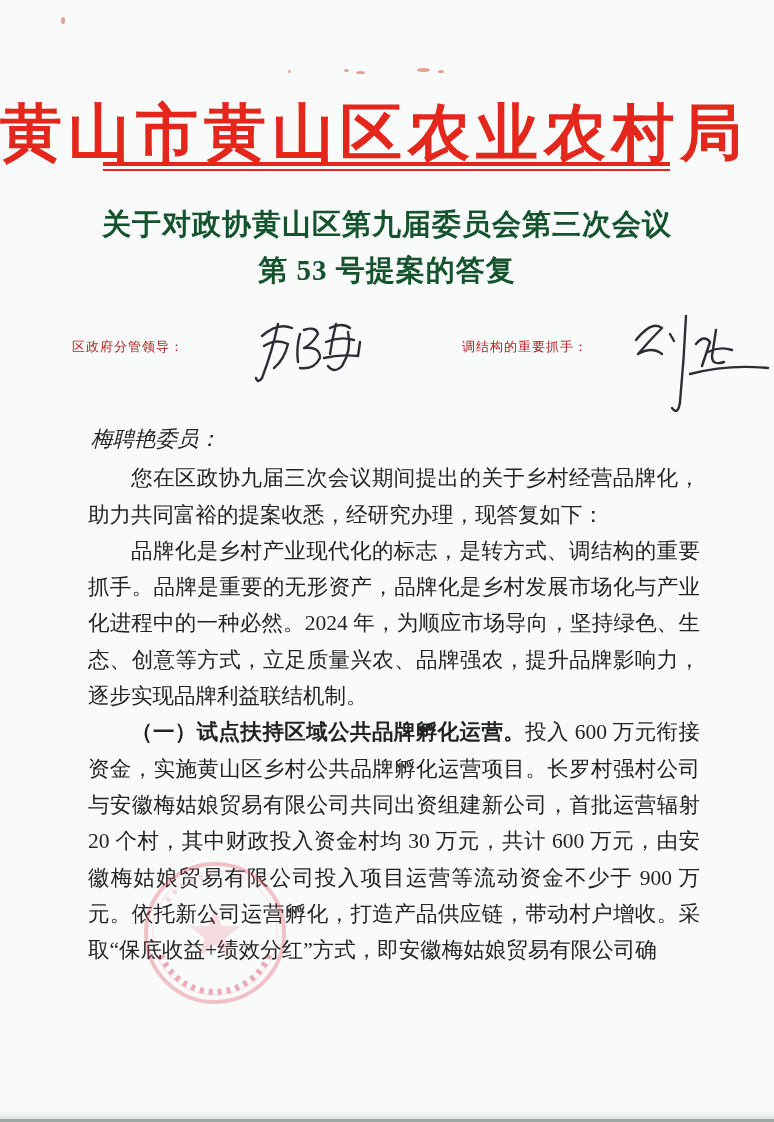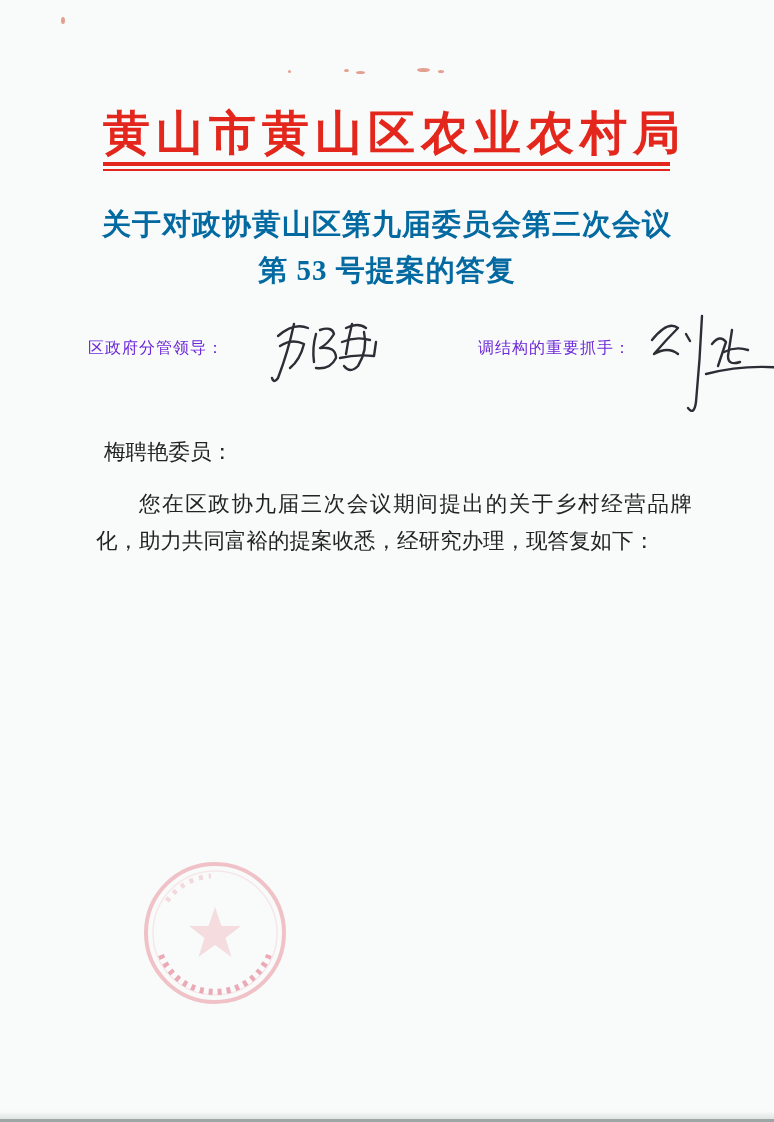"黄山市黄山区农业农村局" .agency { font-size: 47px -> 62px }
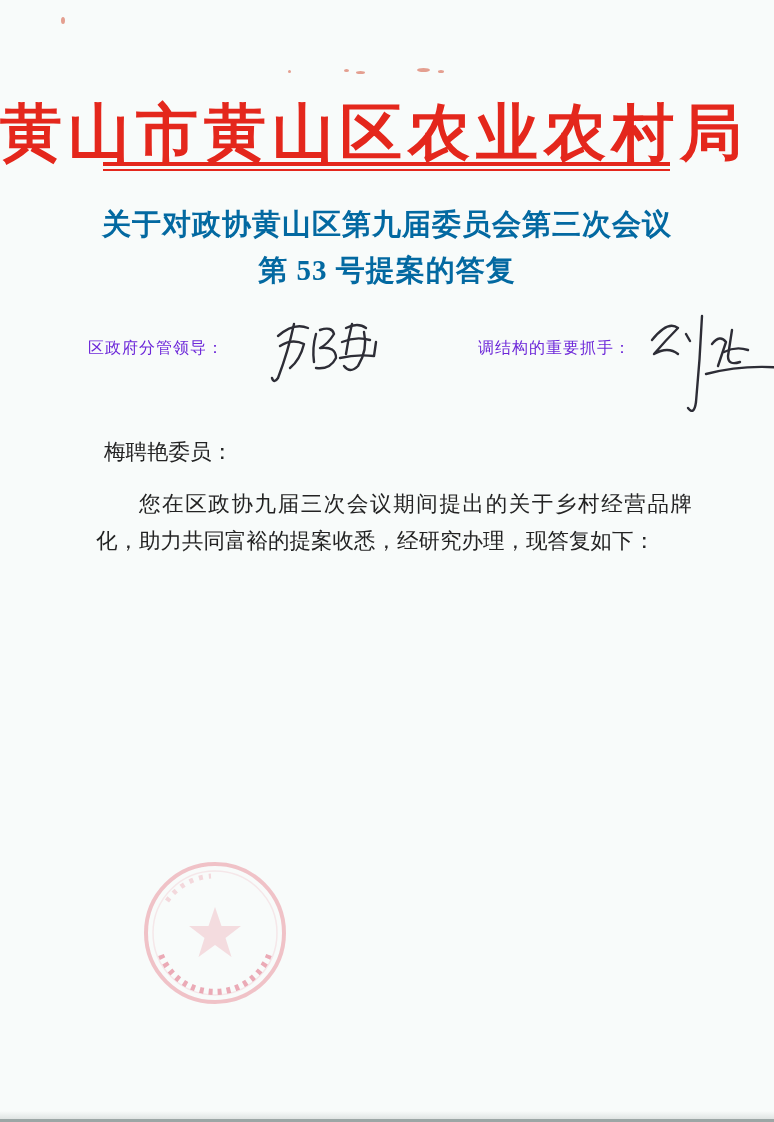"关于对政协黄山区第九届委员会第三次会议" .doc-title { color: #0369a1 -> #14532d }
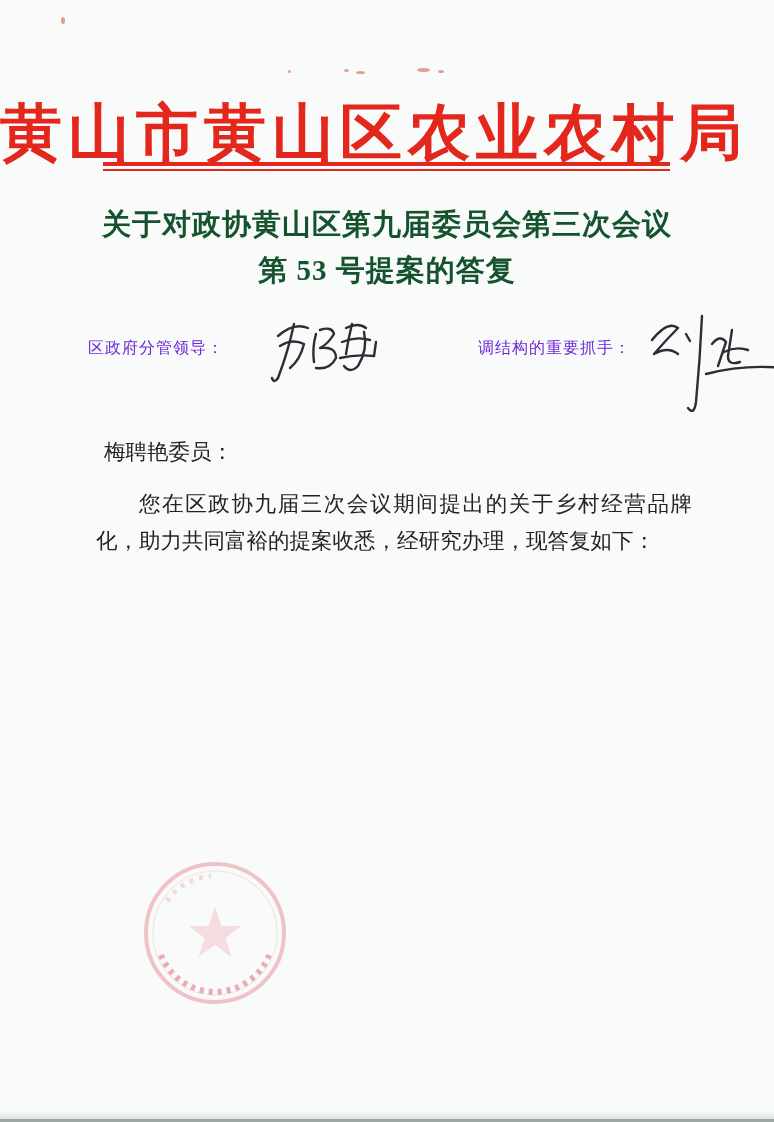"区政府分管领导：" .sig-row { color: #6d28d9 -> #b91c1c; font-size: 16px -> 13px; left: 88px -> 72px }
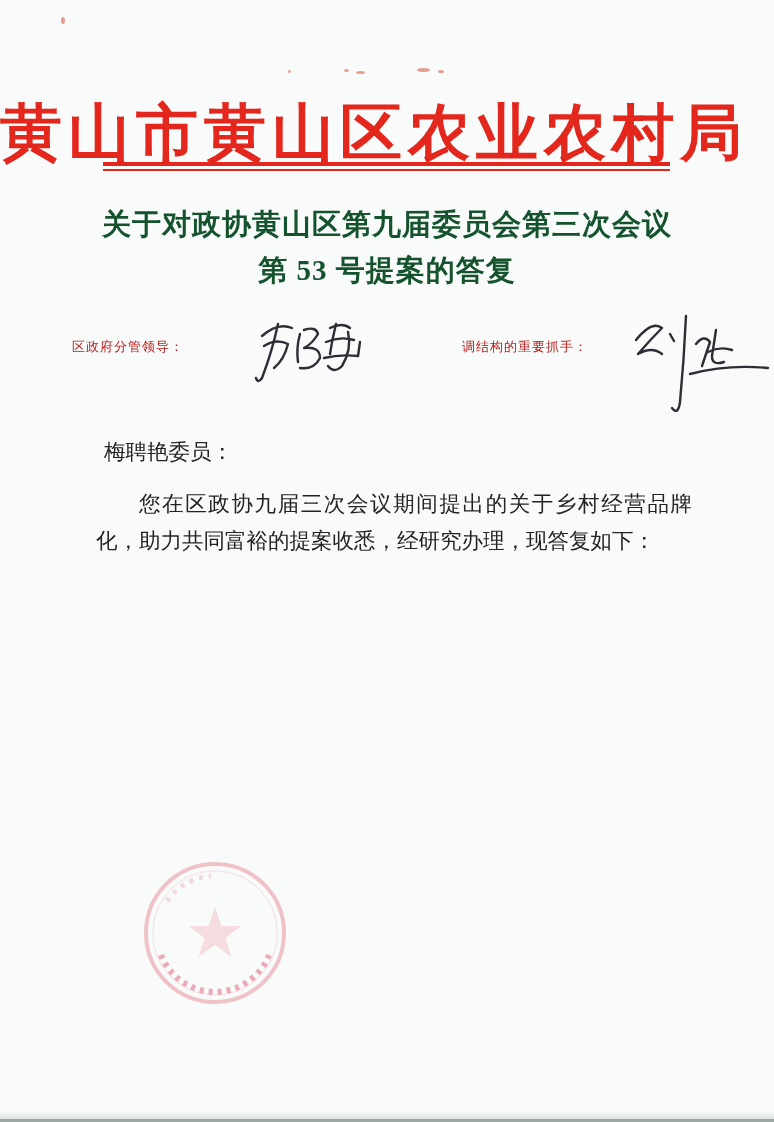"梅聘艳委员：" .salutation { font-style: none -> italic; margin: 16px -> 3px }
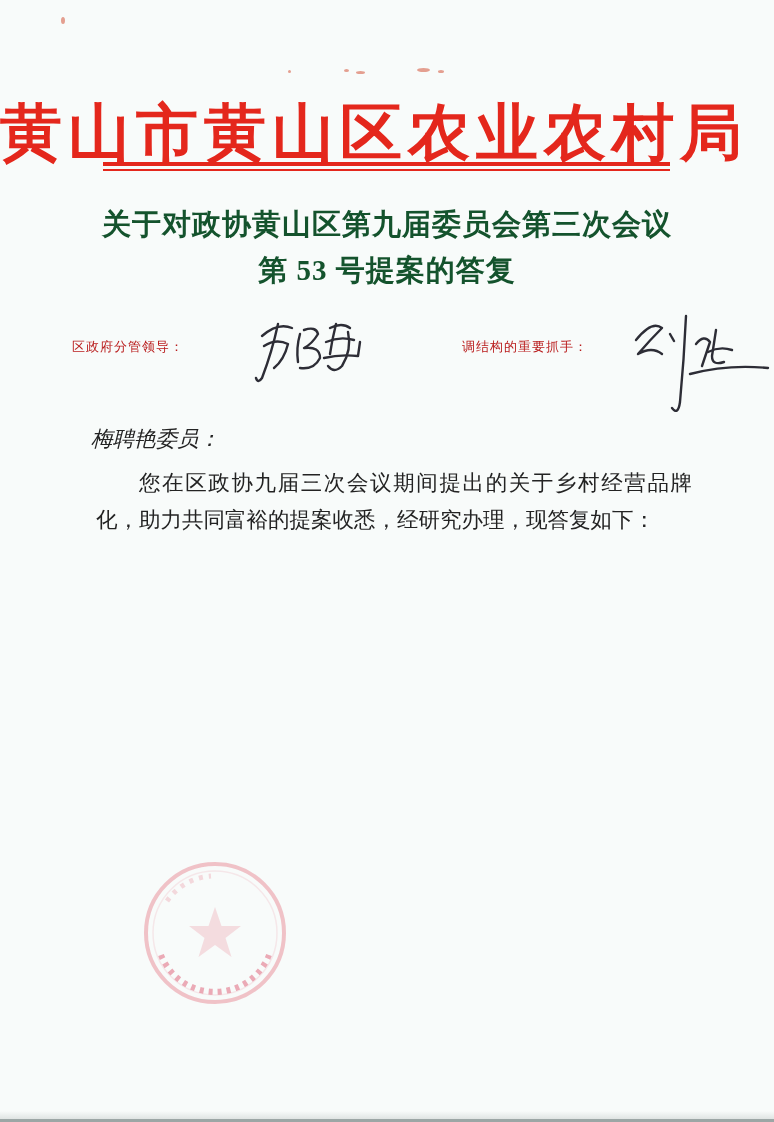"您在区政协九届三次会议期间提出的关于乡村经营品牌化，助力共同富裕的提案收悉，经研" .para { margin: 8px -> 0 }
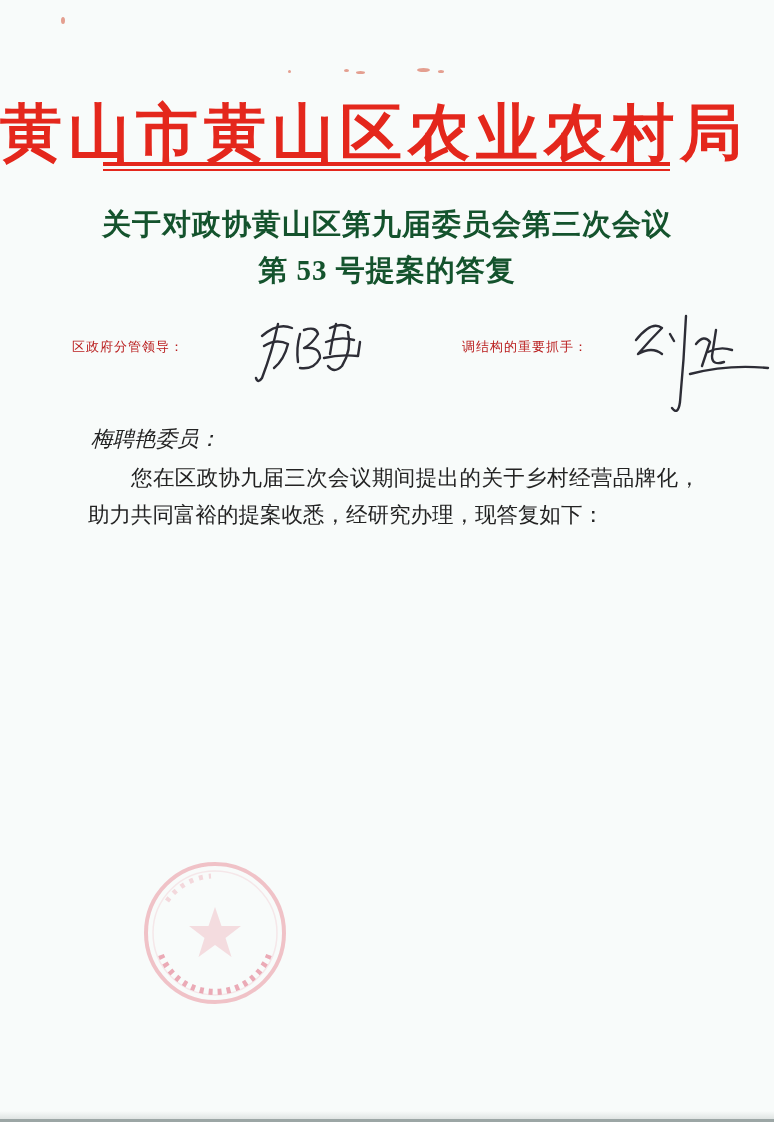"品牌化是乡村产业现代化的标志，是转方式、调结构的重要抓手。品牌是重要的无形资产，" p.para { html: none -> <p><span>品牌化是乡村产业现代化的标志，是转方式、调结构的重要抓手。品牌是重要的无形资产，品牌化是乡村发展市场化与产业化进程中的一种必然。2024 年，为顺应市场导向，坚持绿色、生态、创意等方式，立足质量兴农、品牌强农，提升品牌影响力，逐步实现品牌利益联结机制。</span></p> }
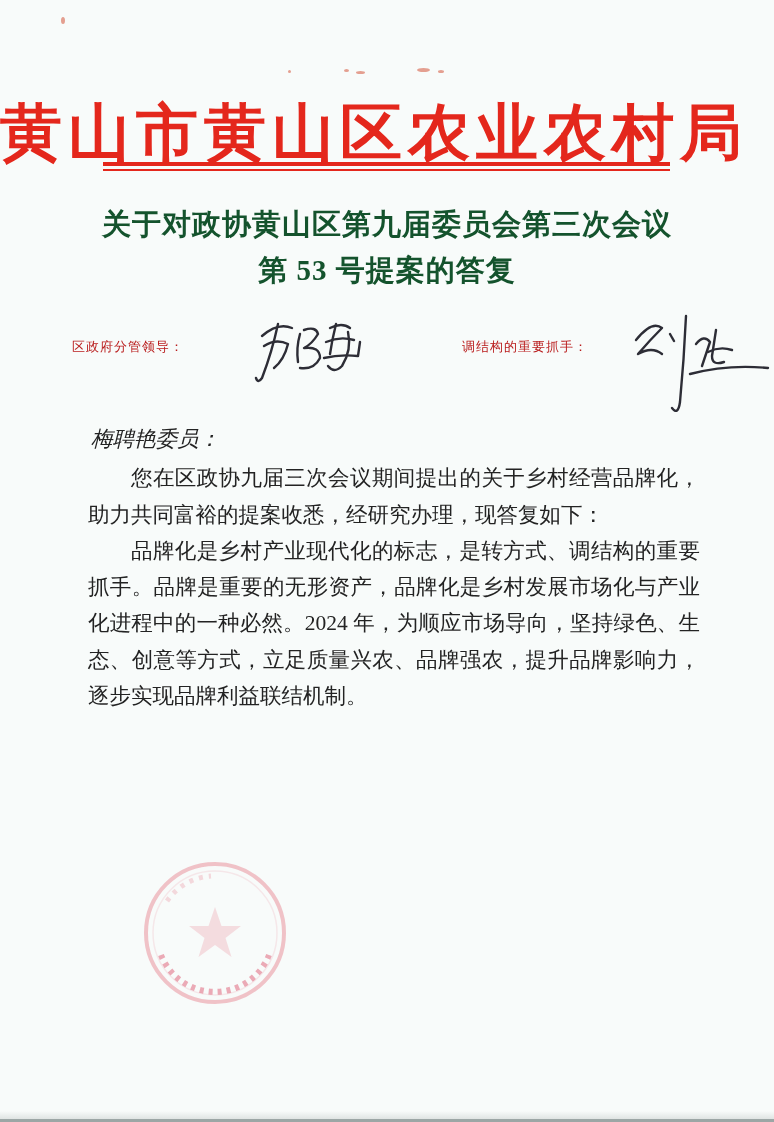"（一）试点扶持区域公共品牌孵化运营。投入 600" p.para { html: none -> <p><span>（一）试点扶持区域公共品牌孵化运营。</span><span>投入 600 万元衔接资金，实施黄山区乡村公共品牌孵化运营项目。长罗村强村公司与安徽梅姑娘贸易有限公司共同出资组建新公司，首批运营辐射 20 个村，其中财政投入资金村均 30 万元，共计 600 万元，由安徽梅姑娘贸易有限公司投入项目运营等流动资金不少于 900 万元。依托新公司运营孵化，打造产品供应链，带动村户增收。采取“保底收益+绩效分红”方式，即安徽梅姑娘贸易有限公司确</span></p> }
